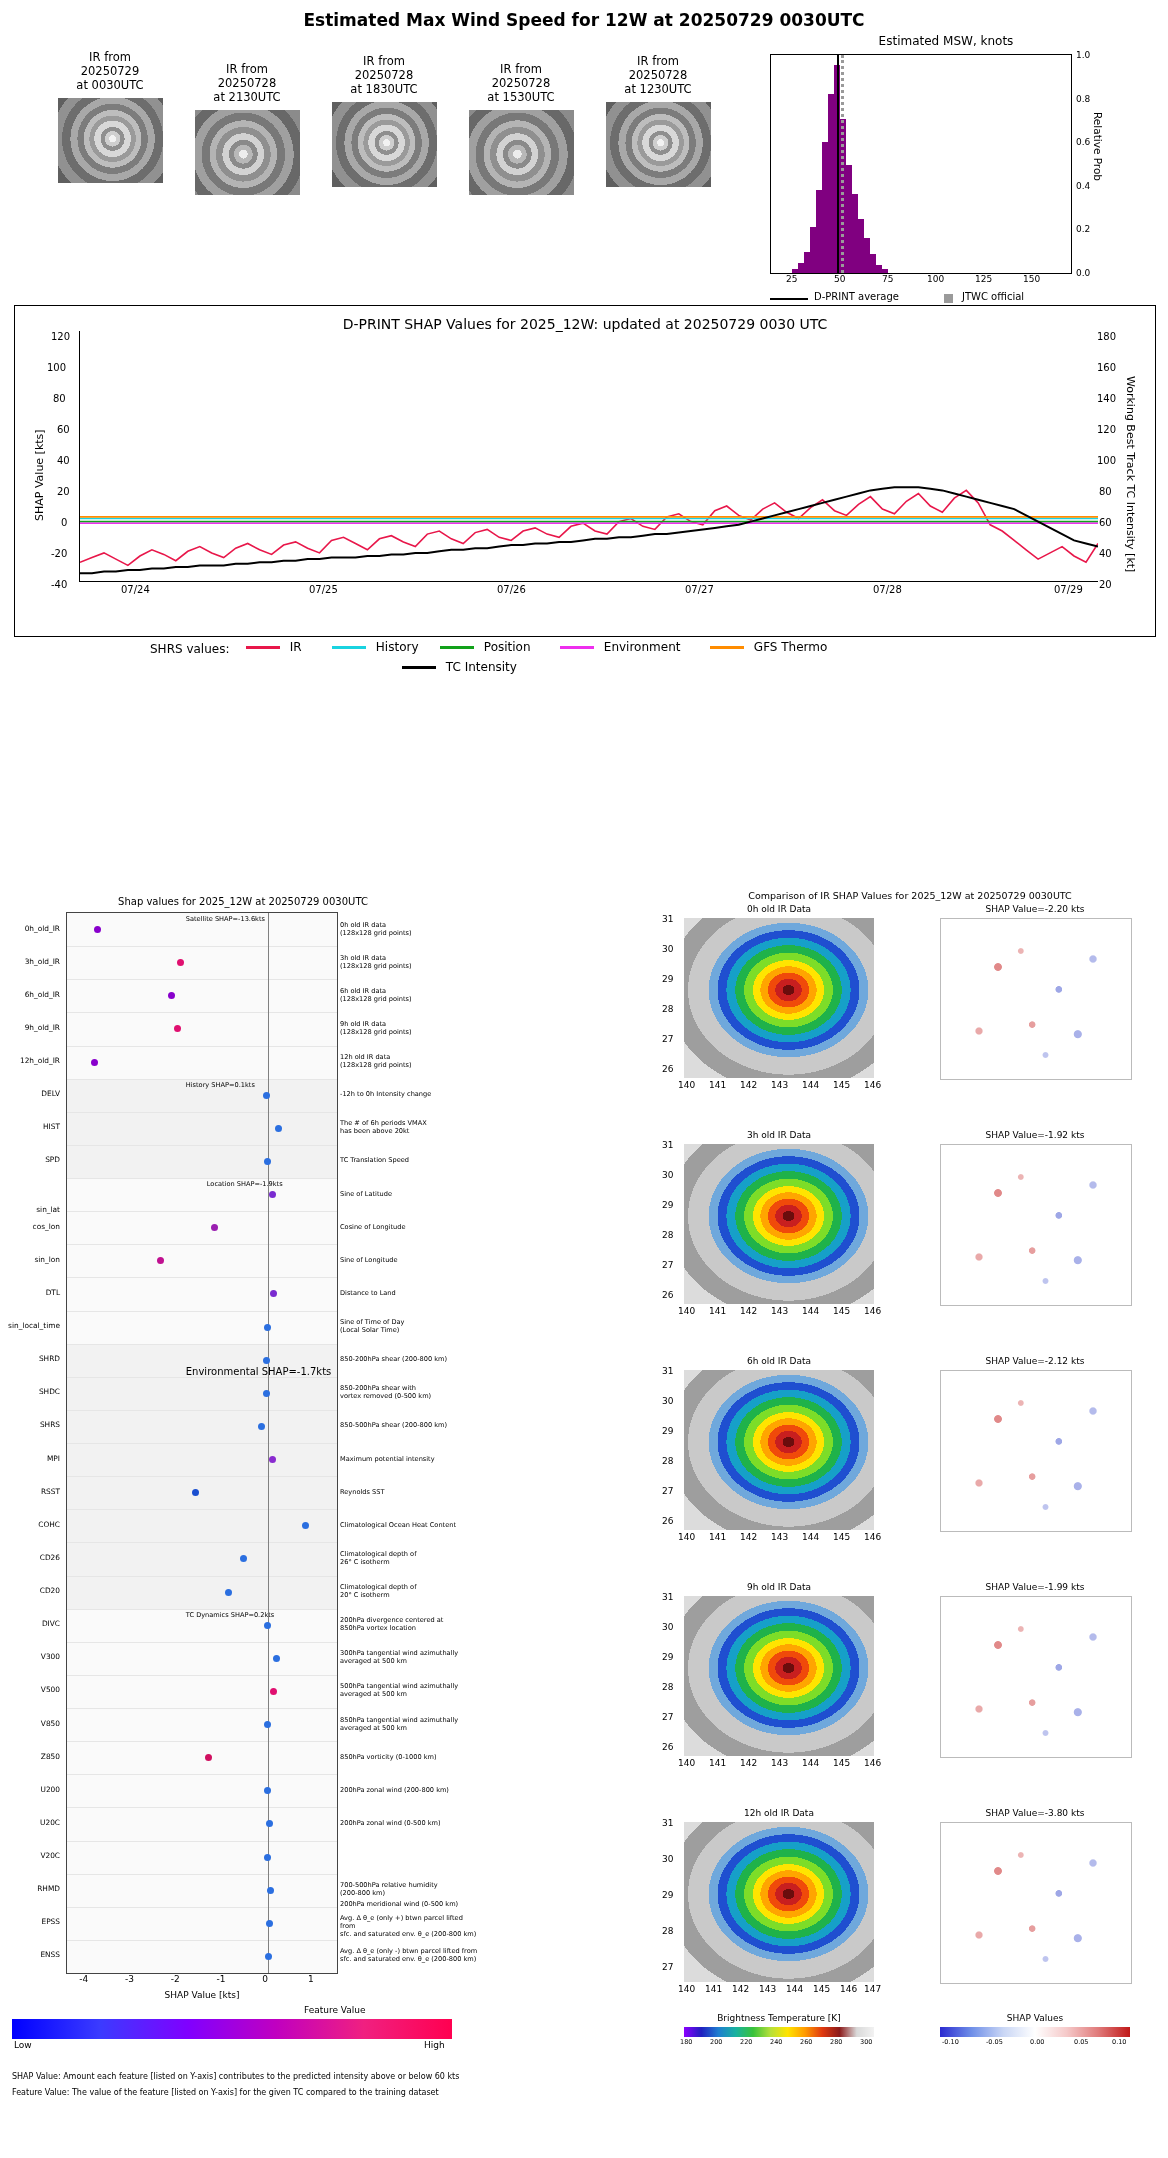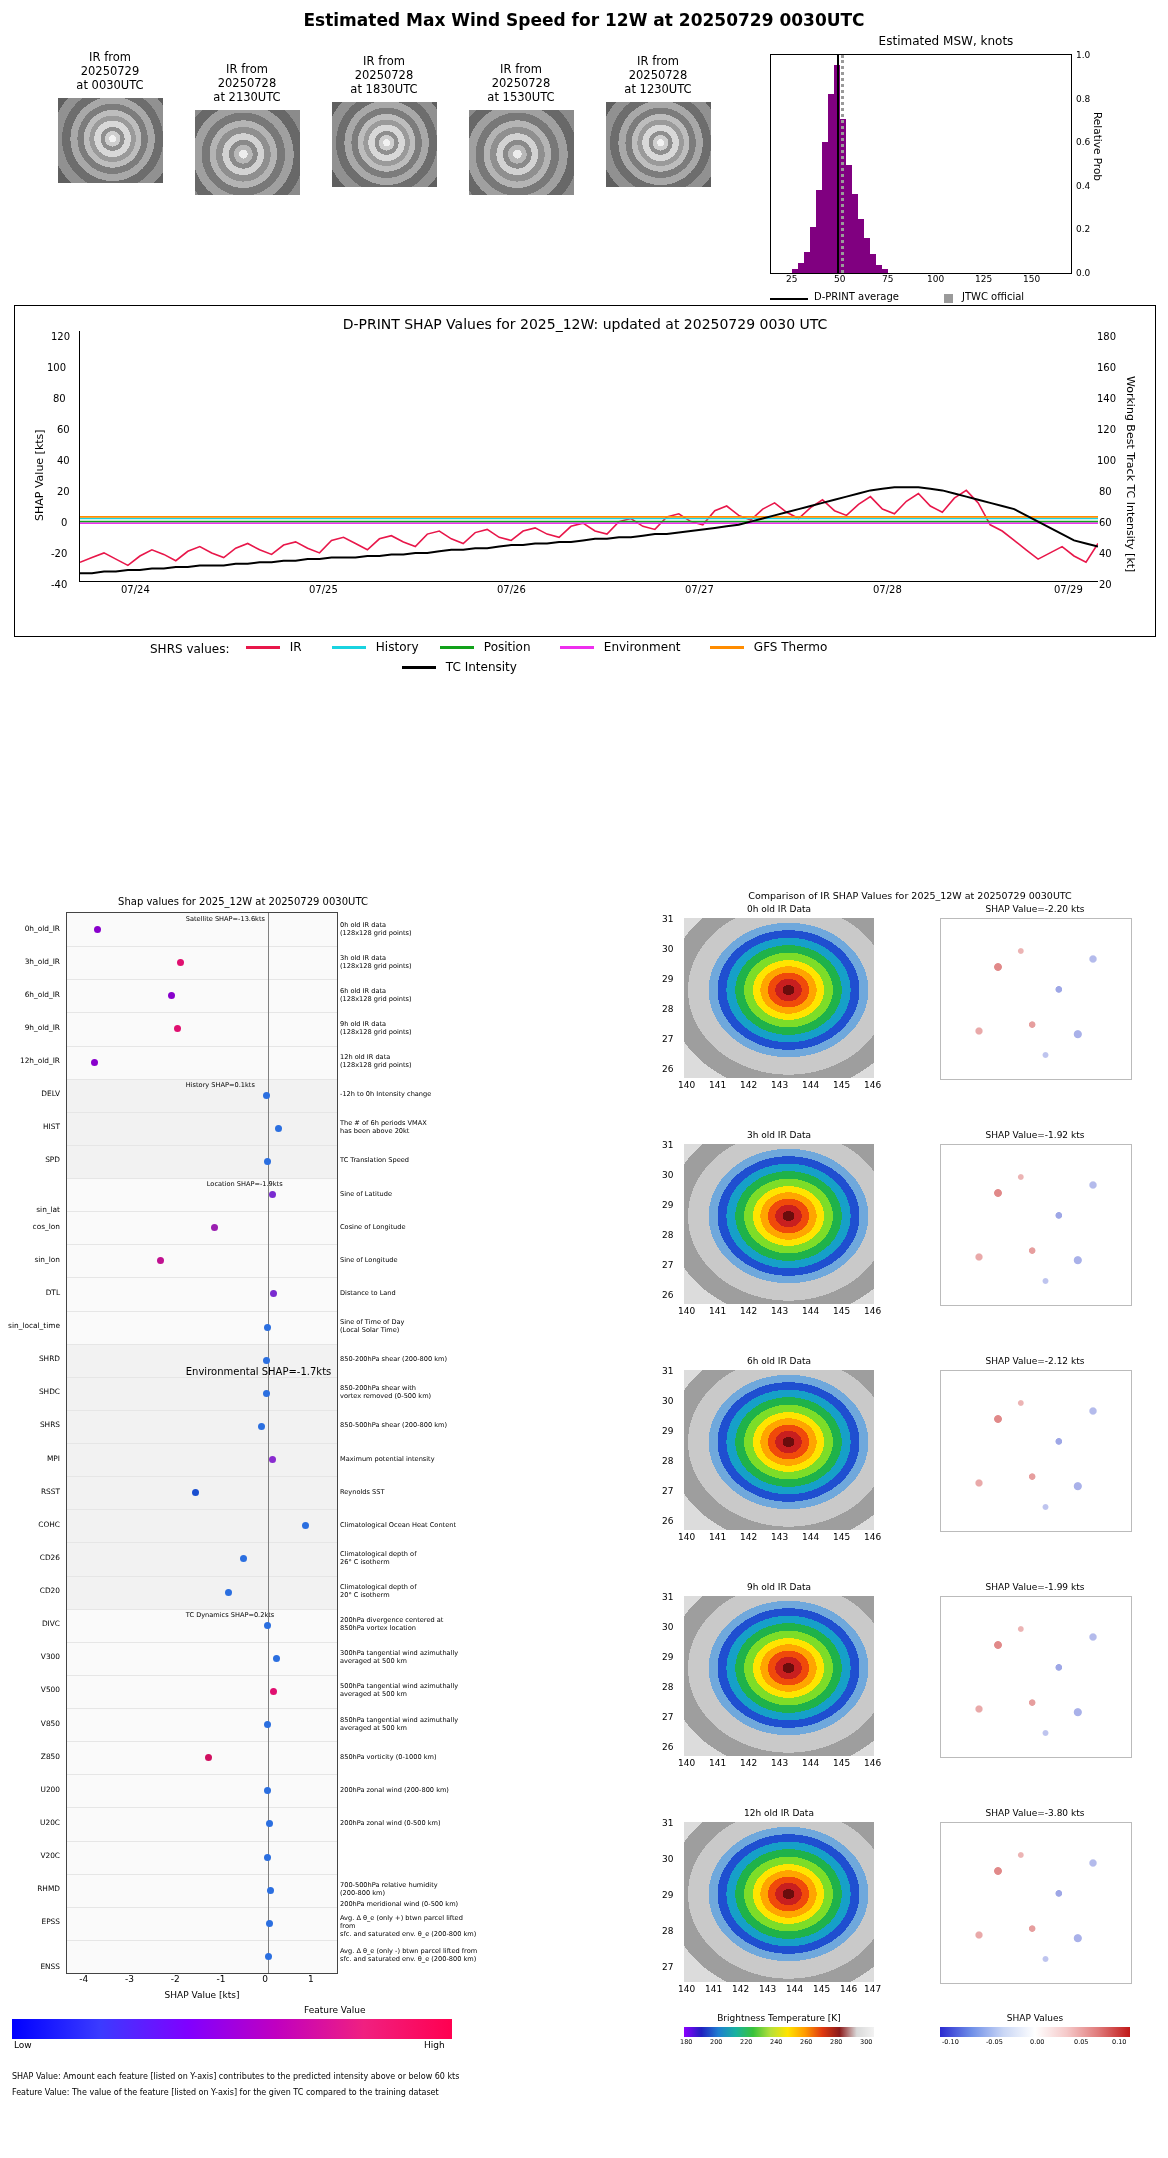"ENSS" div.abs { margin-top: 12px -> none }
